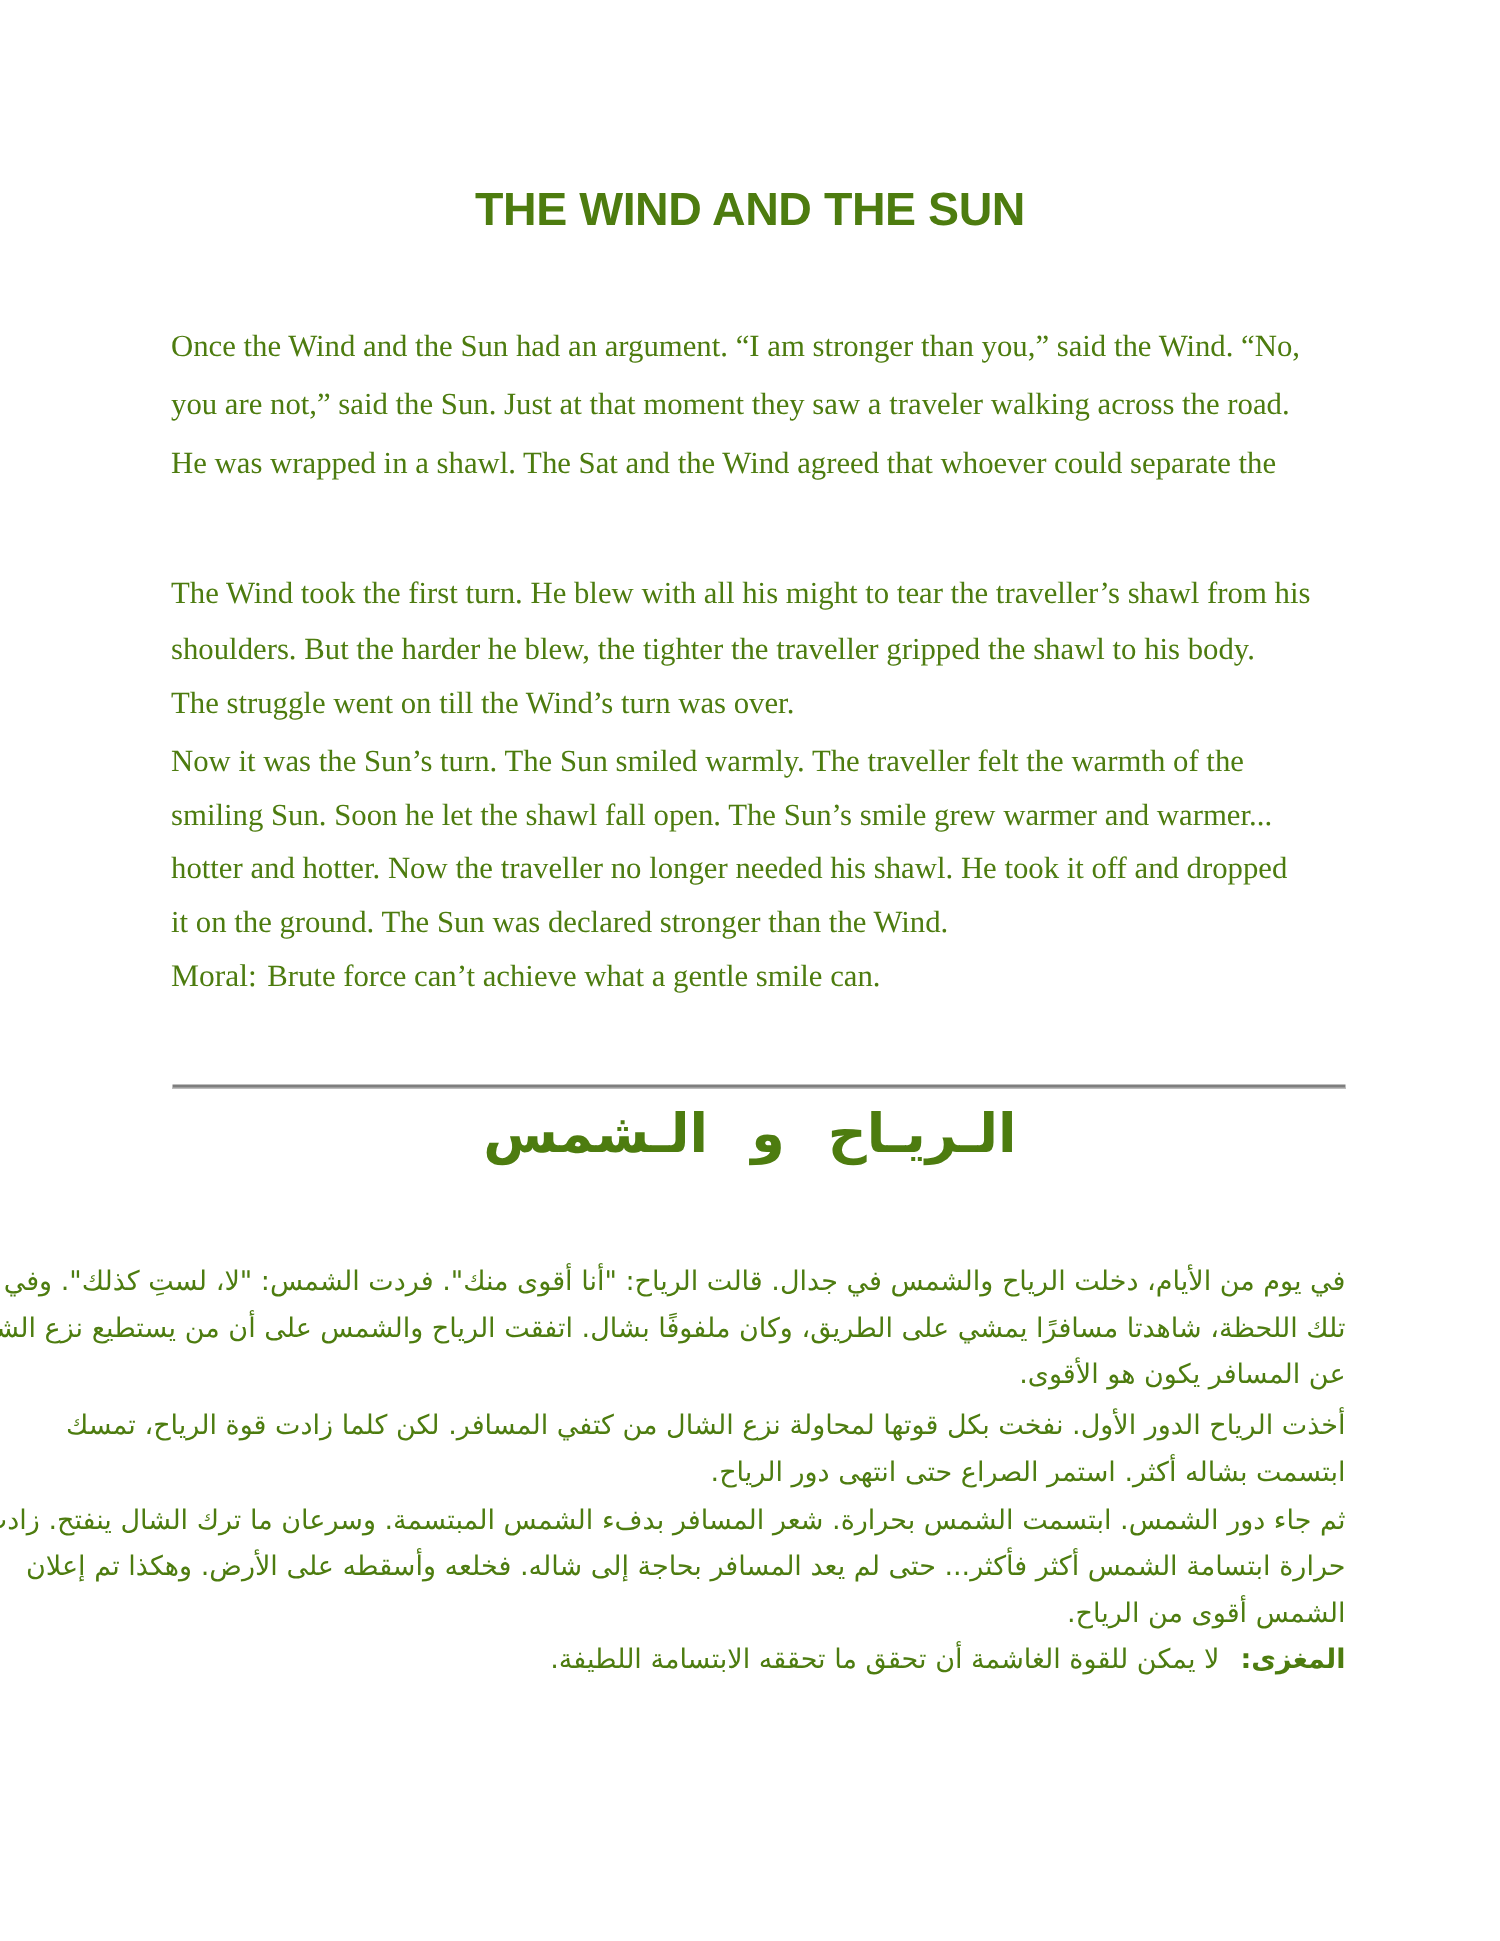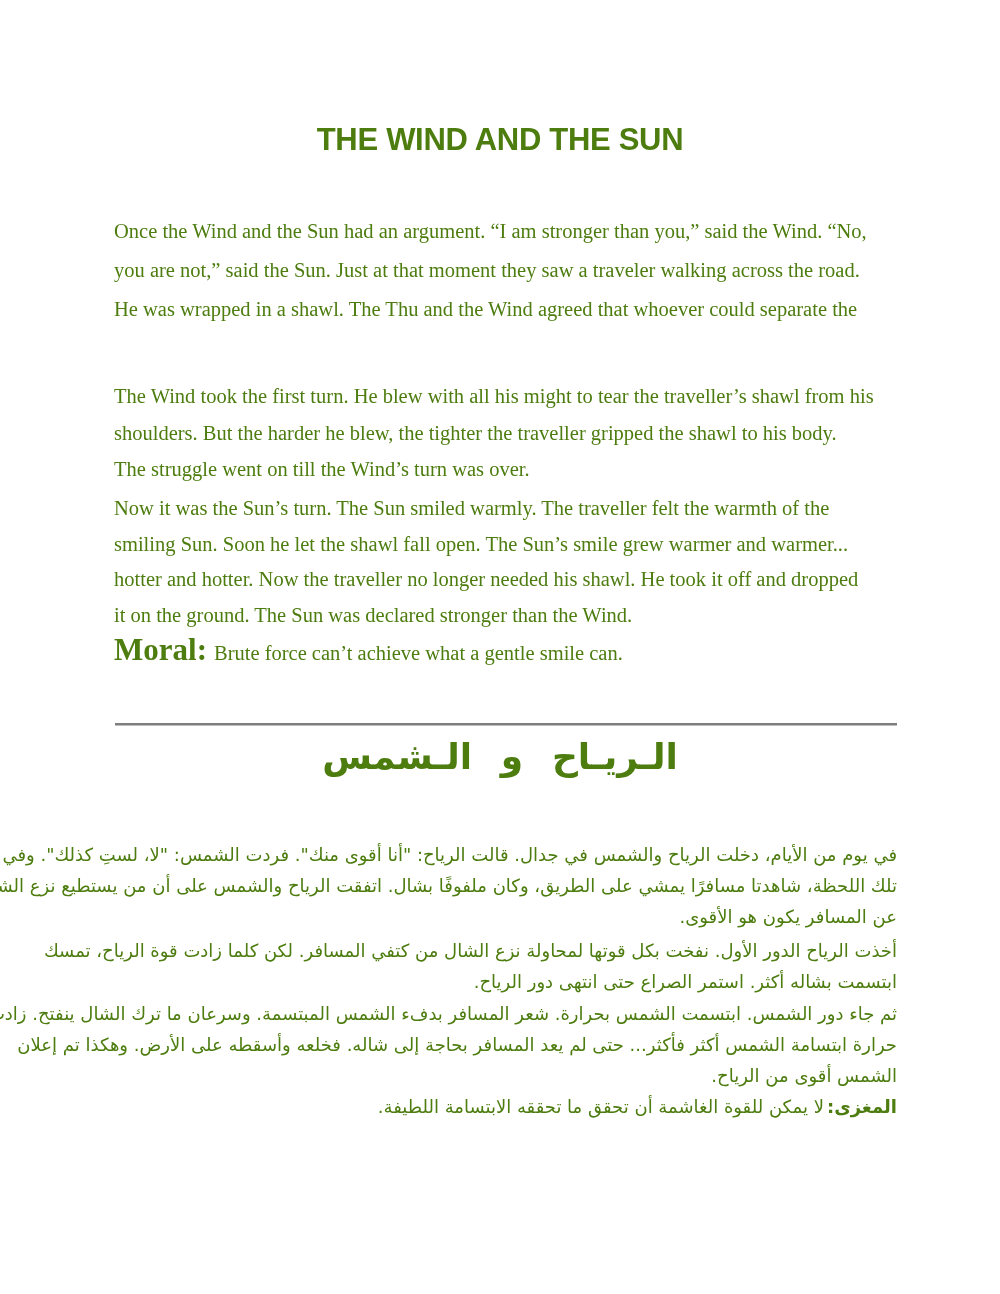"He was wrapped in a" div.line { text: Thu -> Sat }
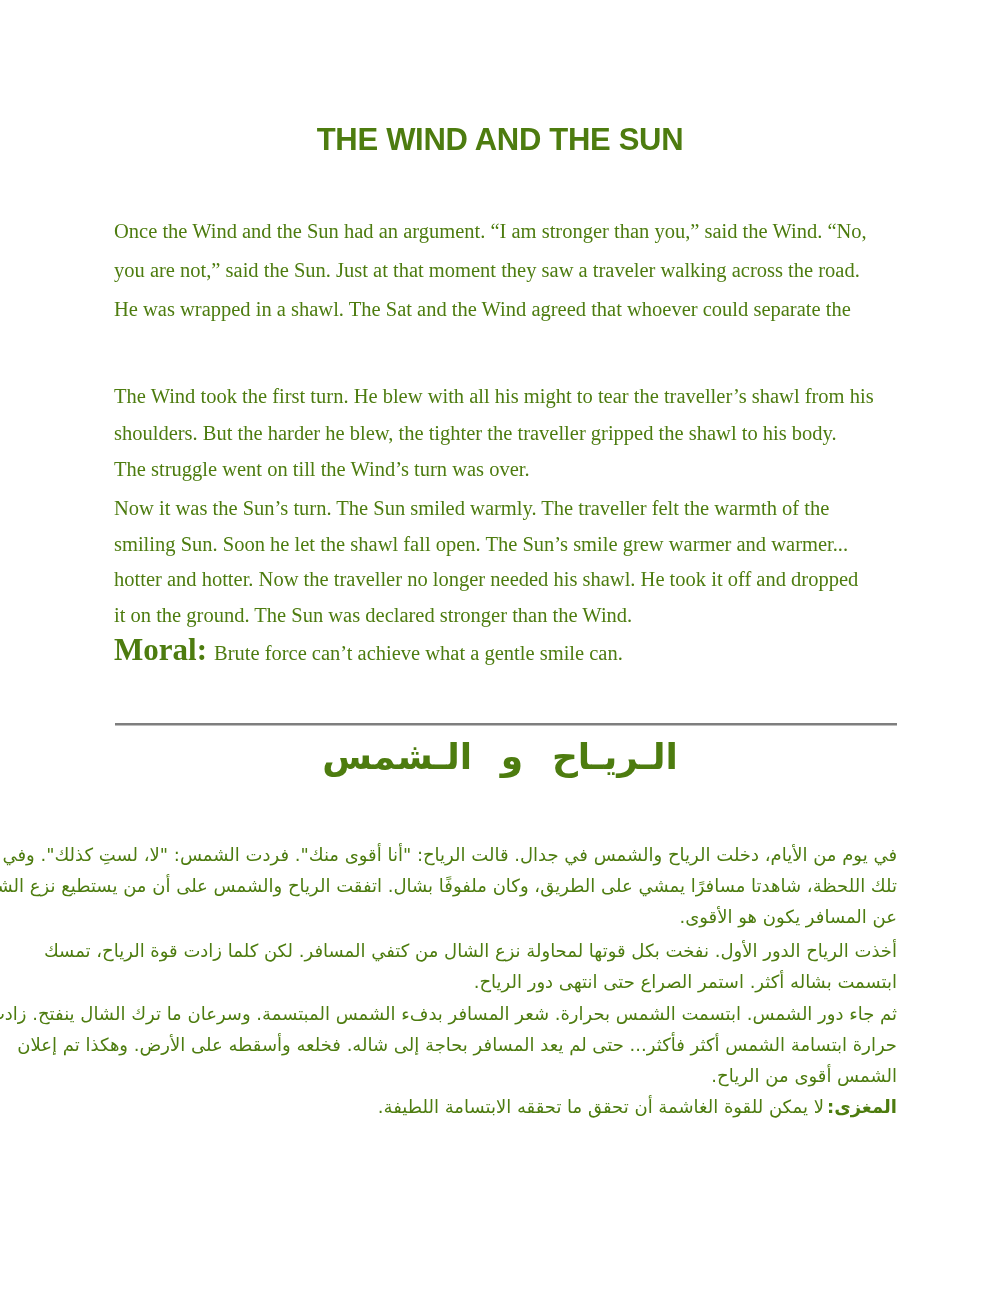"Moral:" .moral-label-en { font-size: 31px -> 21px; font-weight: bold -> normal }
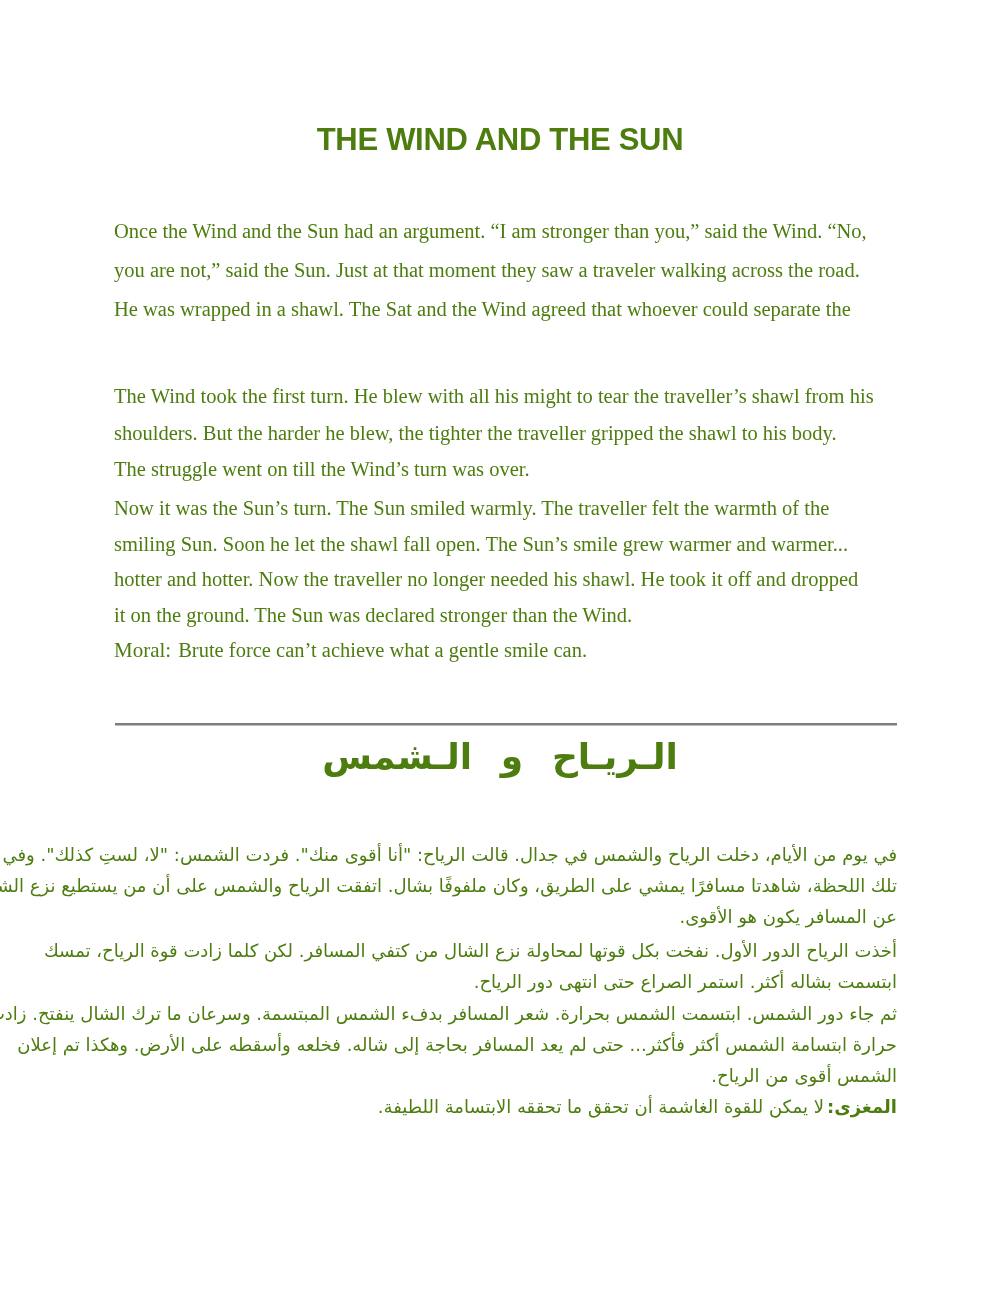"المغزى:" .moral-label-ar { margin-left: 3px -> 14px }
